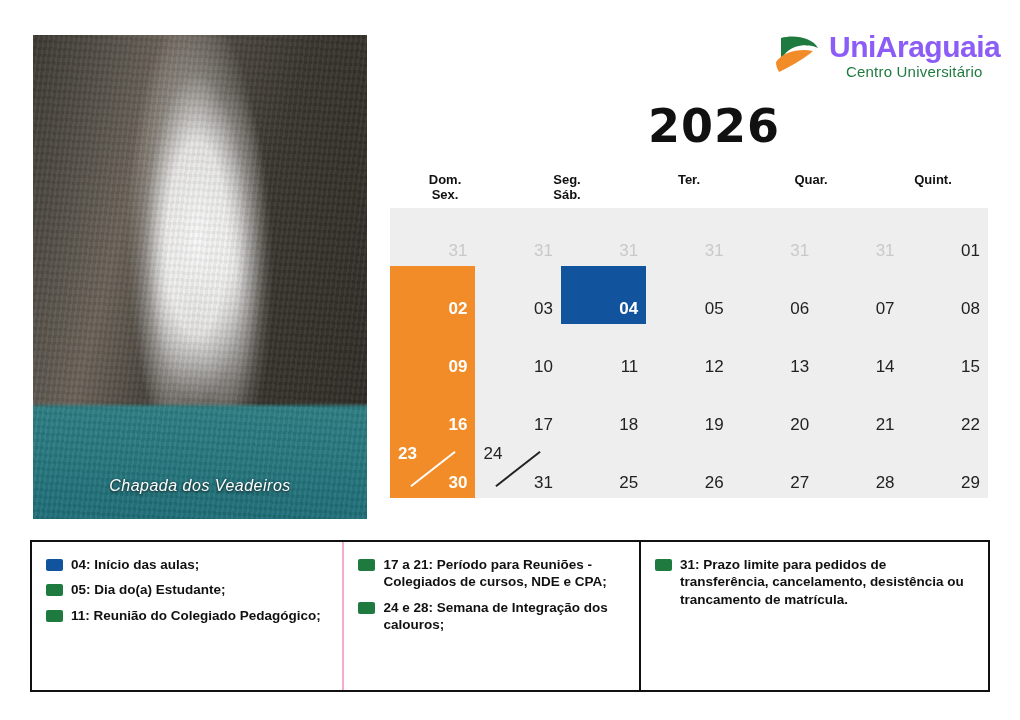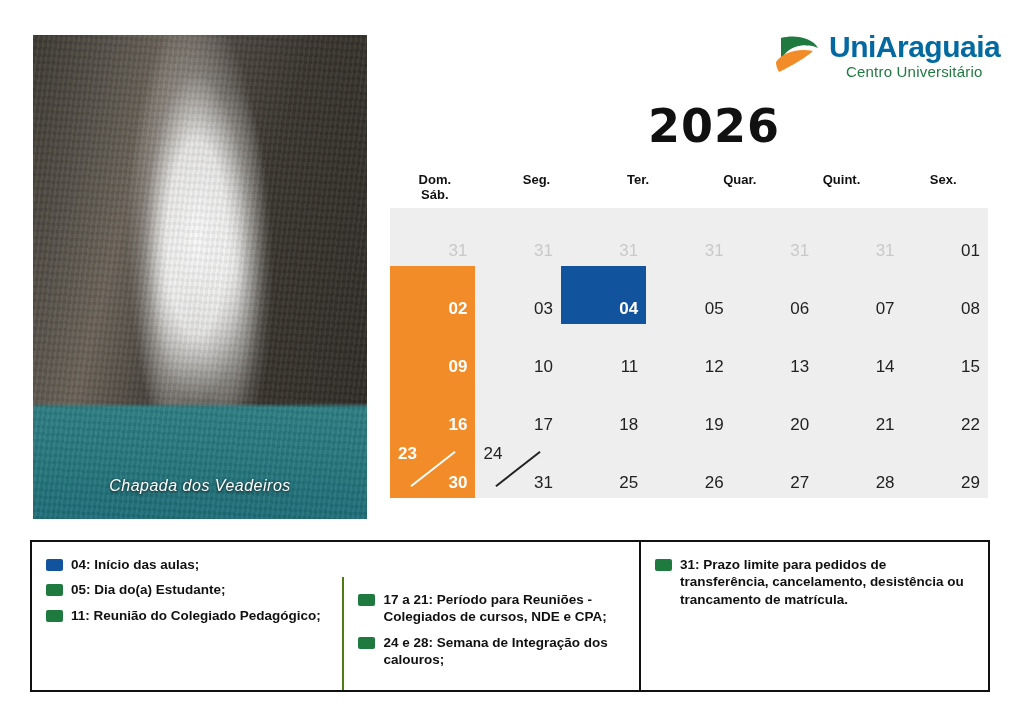"UniAraguaia" .logo-text-main { color: #0369a1 -> #8b5cf6 }
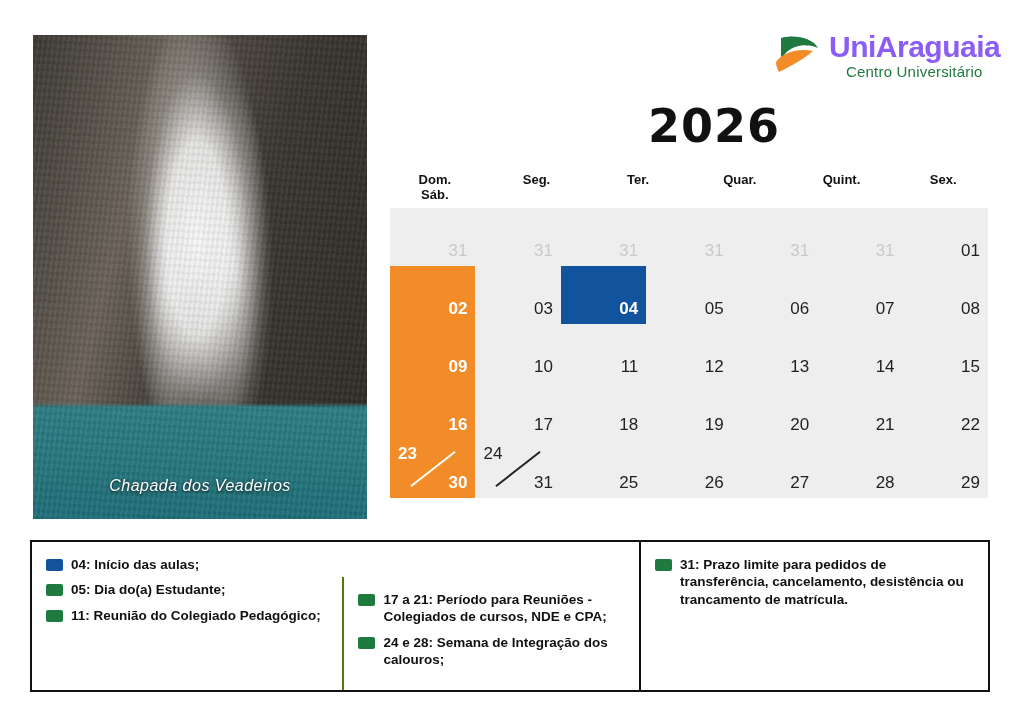"Dom." .weekdays { grid-template-columns: repeat(6, 1fr) -> repeat(5, 1fr) }
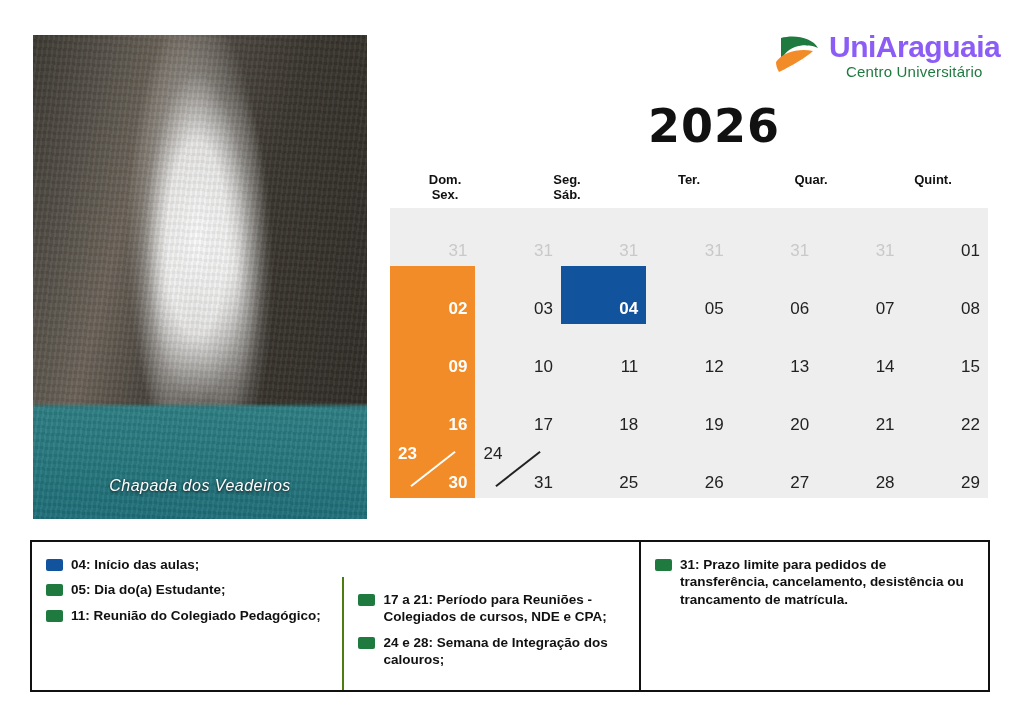"17 a 21: Período para" .legend-col.c2 { border-left: 2px solid #4d7c0f -> 2px solid #f9a8d4; margin-top: 35px -> none }
